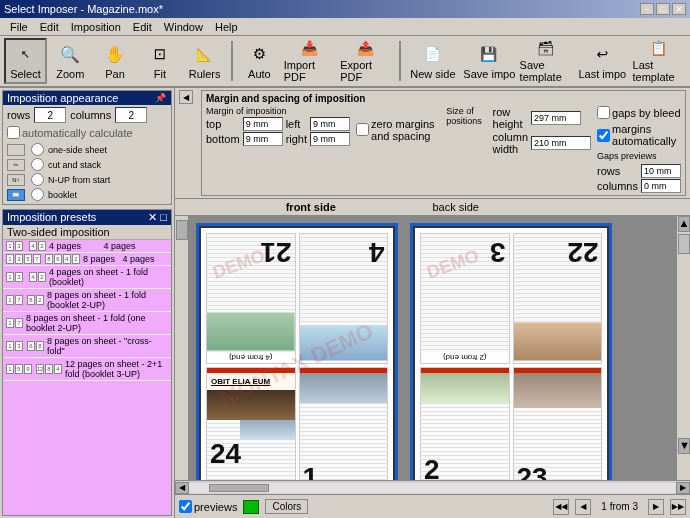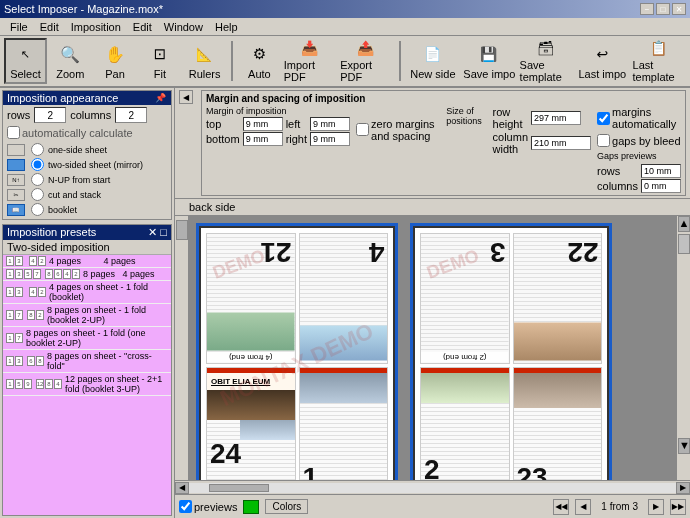"margins automatically" div.checkbox-row { order: before "gaps by bleed" -> after "gaps by bleed" }
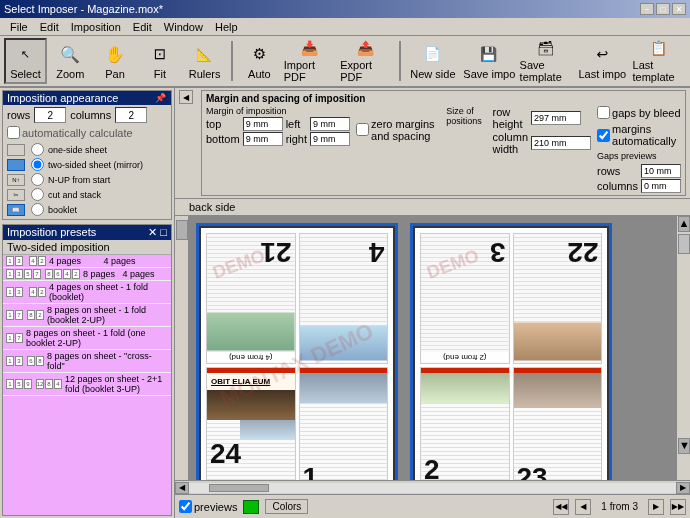"two-sided sheet (mirror)" div.sheet-option { html: <div> <div></div> <input> <span>two-sided sheet (mirror)</span> </div> -> none }
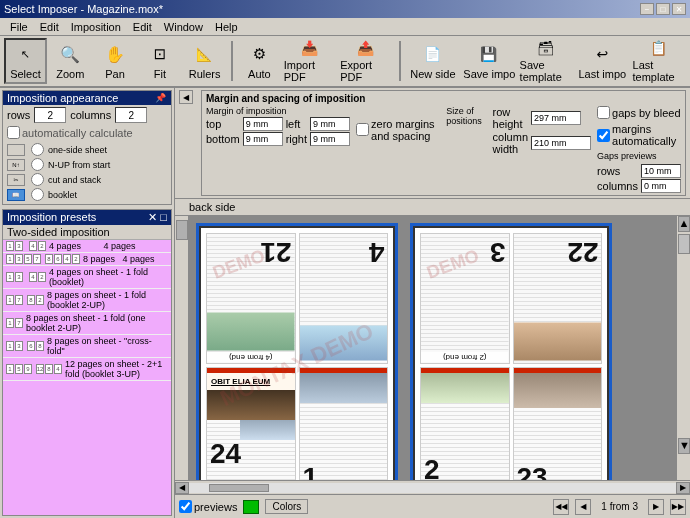"N-UP from start" div.sheet-option { order: before "cut and stack" -> after "cut and stack" }
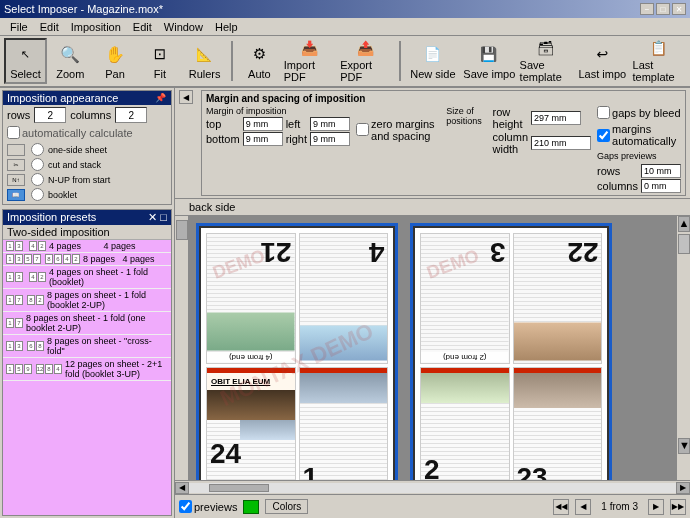"front side" div.side-label { html: none -> <div>front side</div> }
